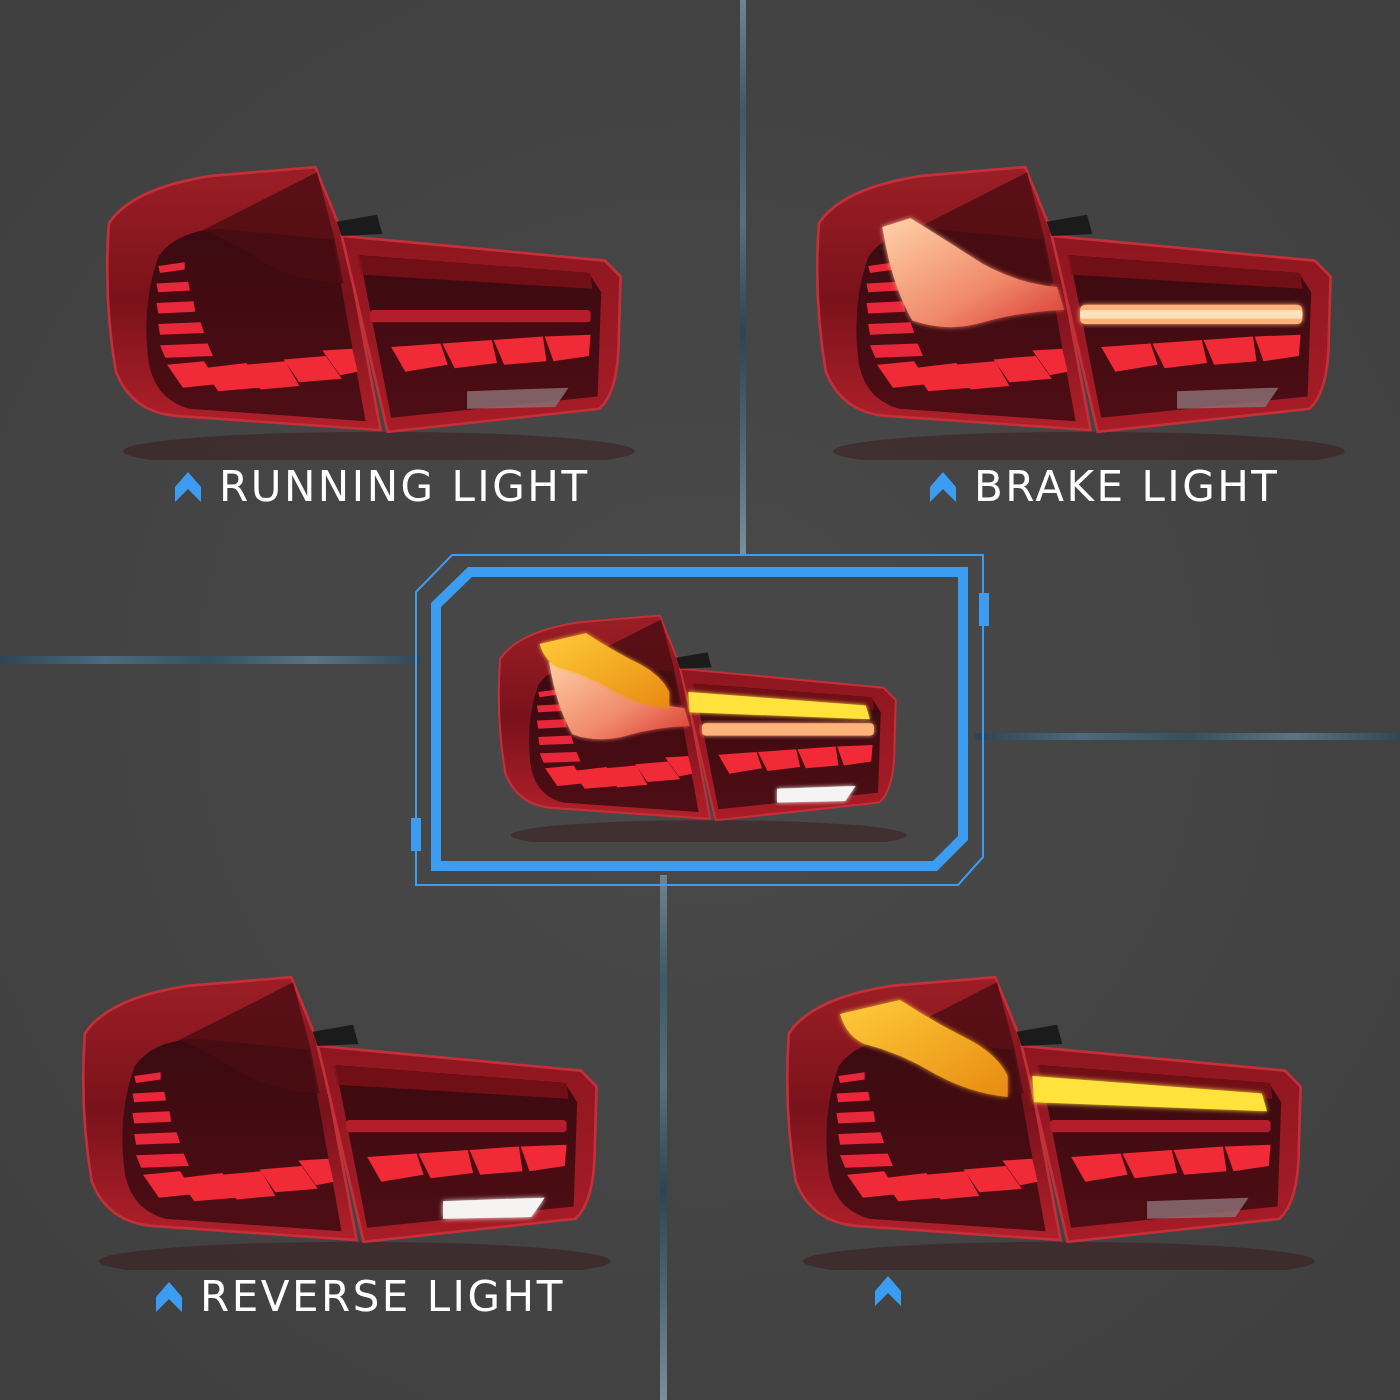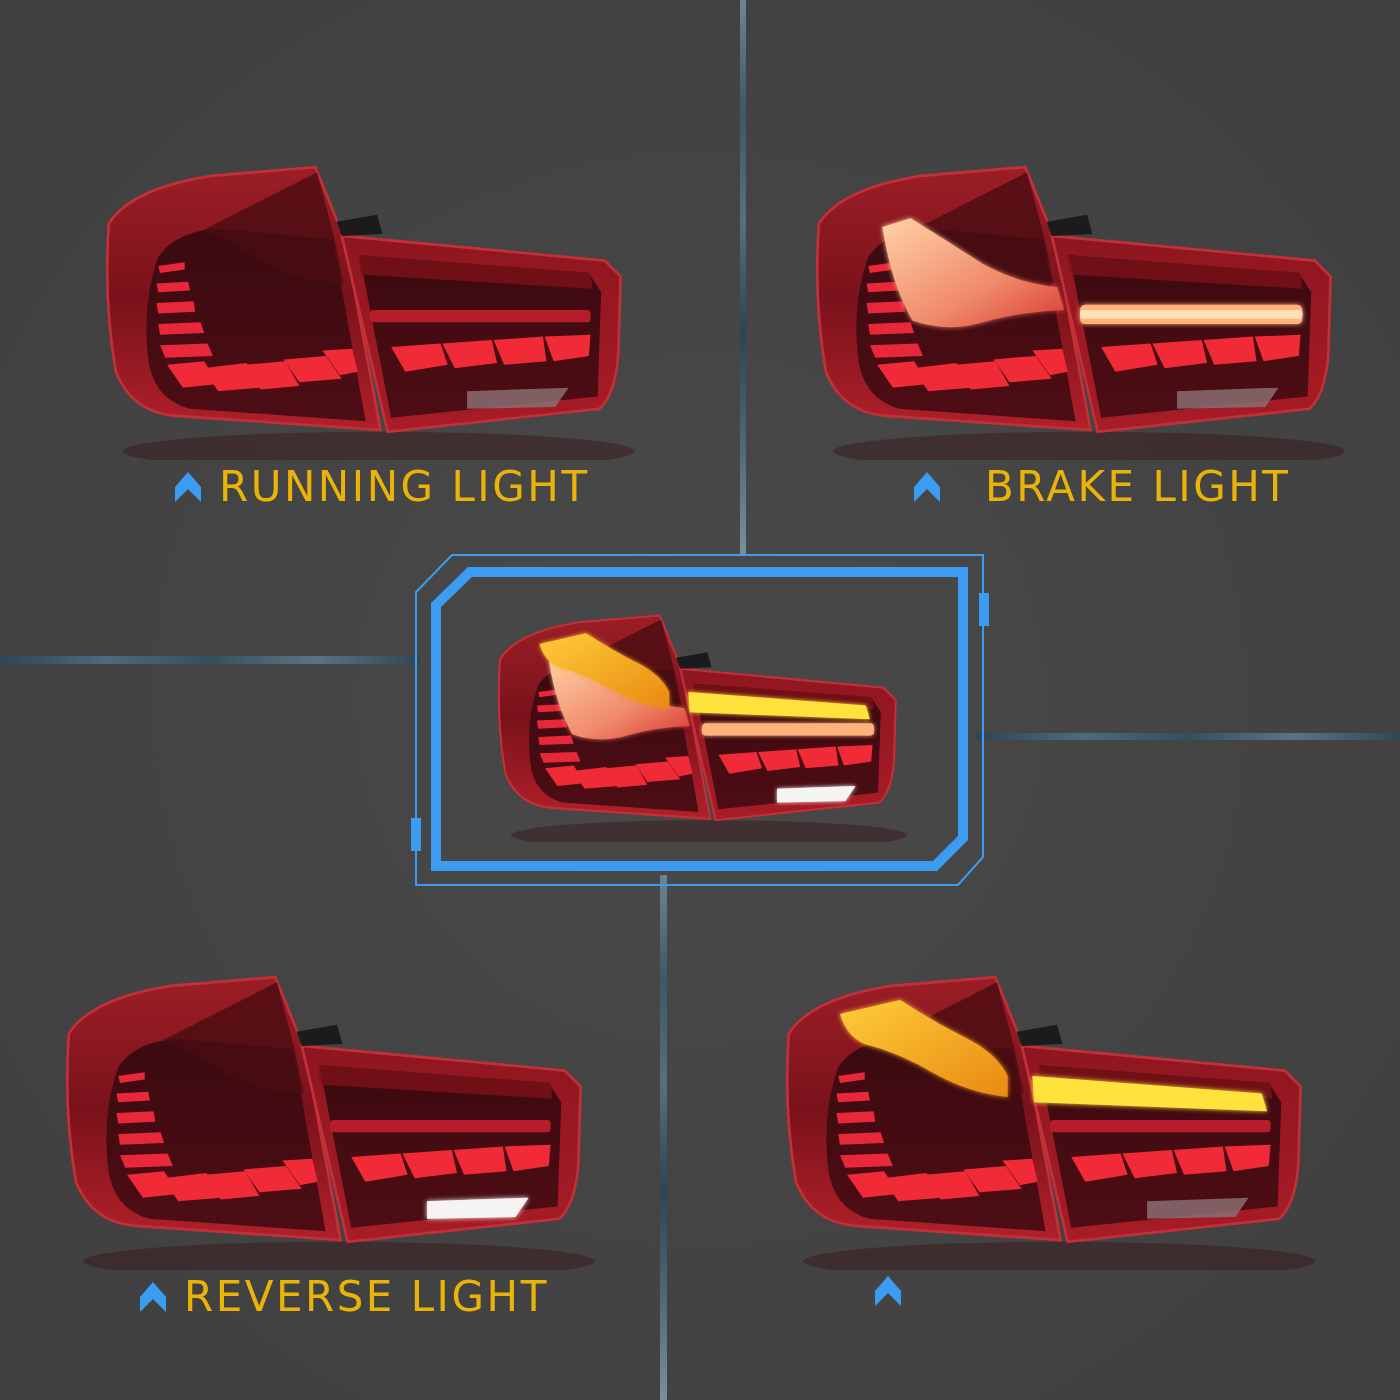"RUNNING LIGHT" .caption { color: #eab308 -> #ffffff }
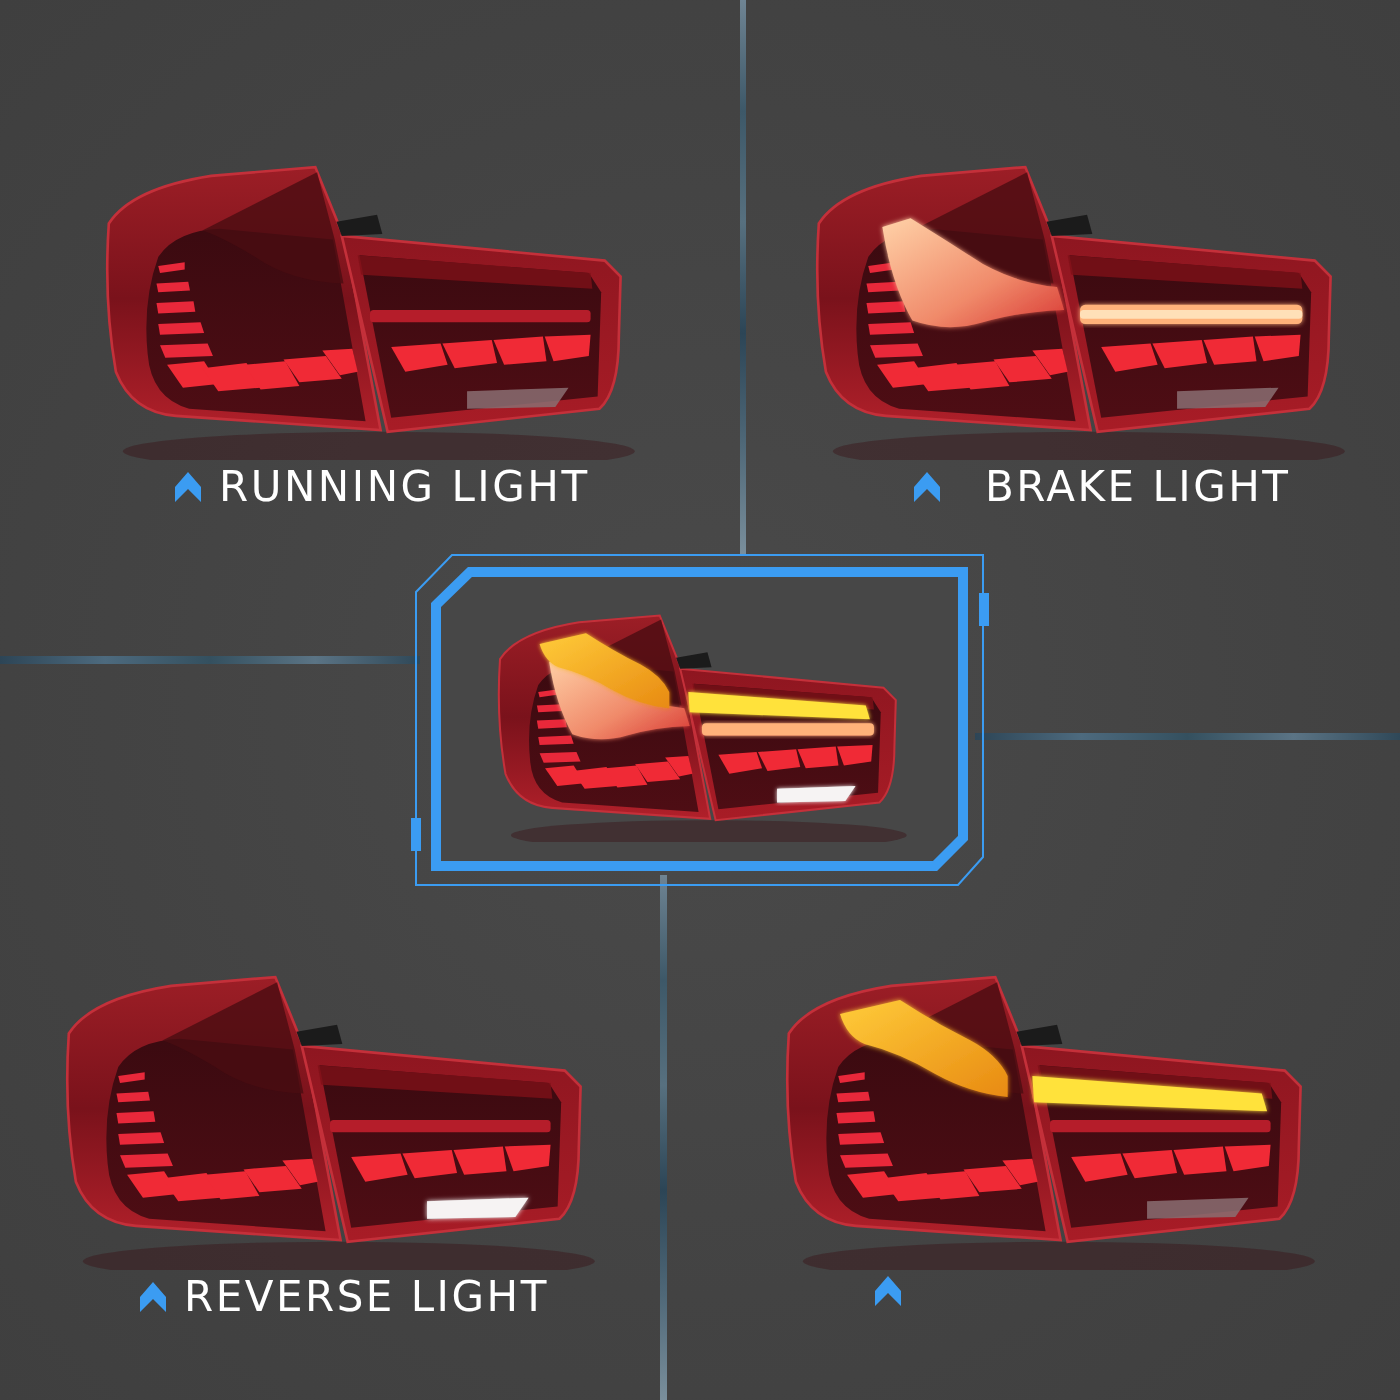"BRAKE LIGHT" div.caption { gap: 27px -> none; left: 168px -> 184px }
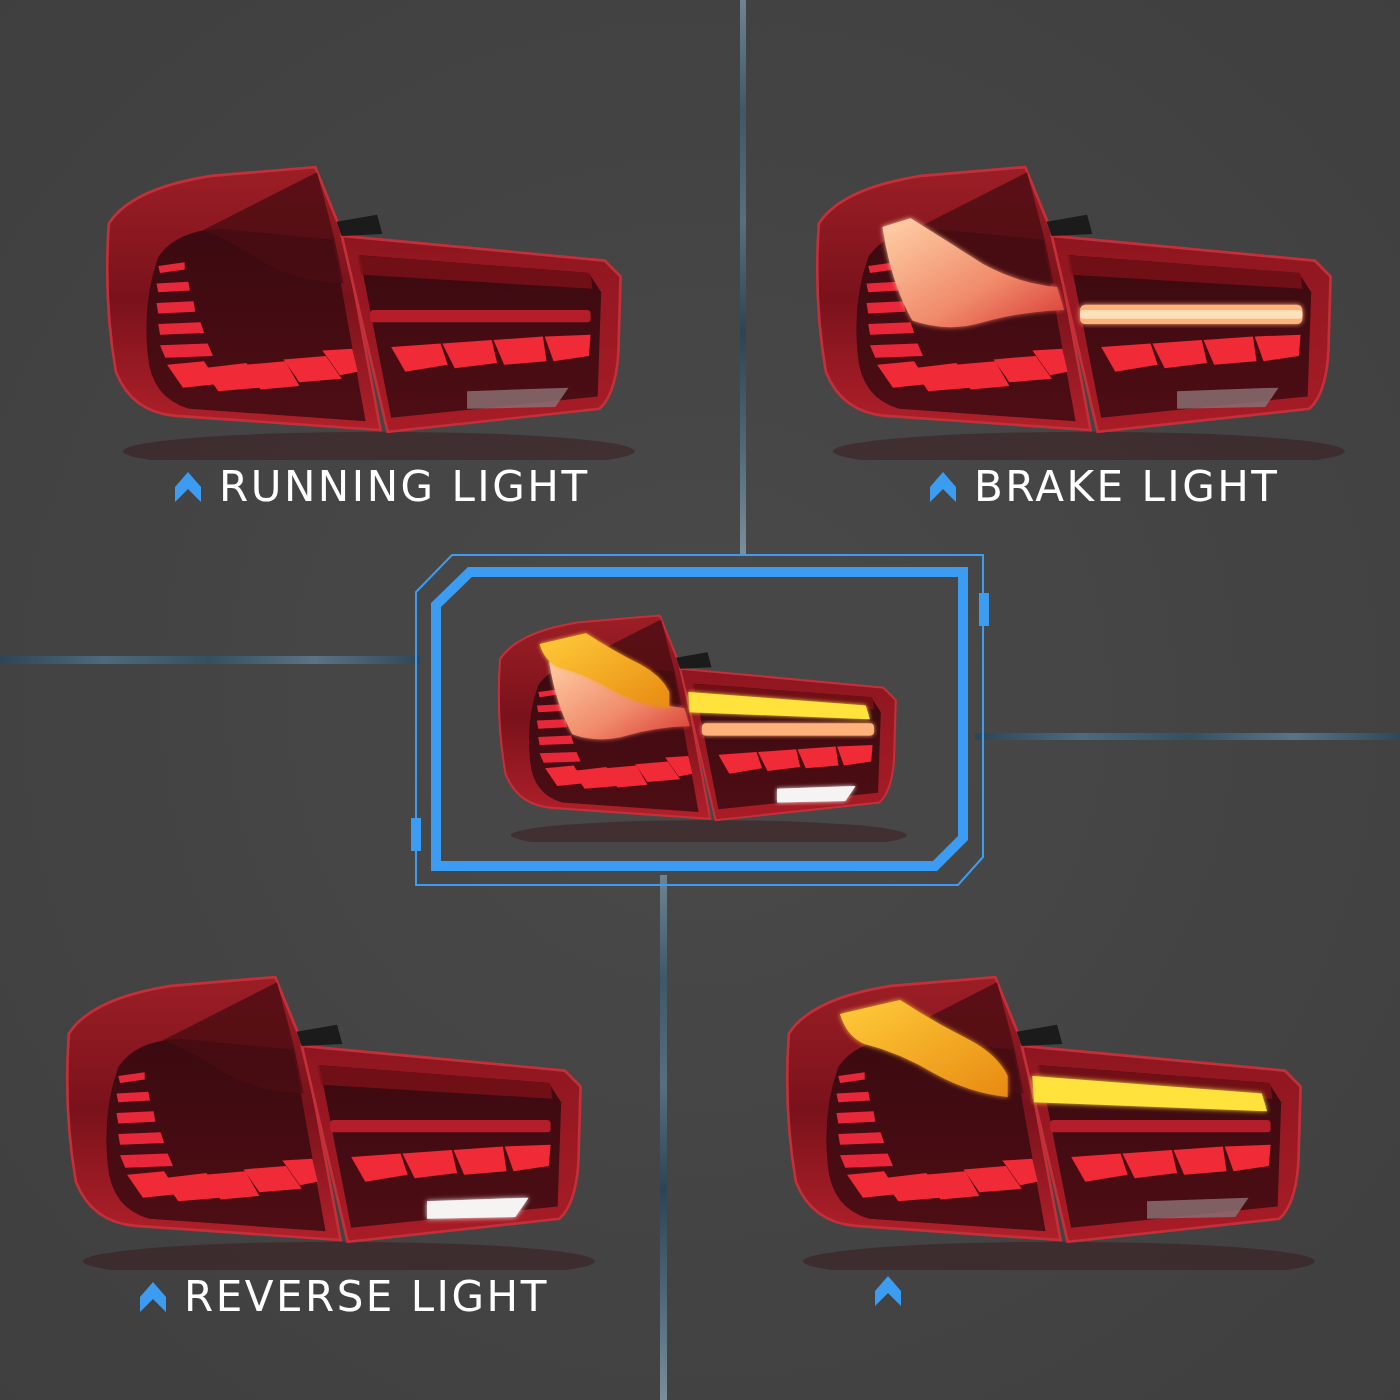"REVERSE LIGHT" div.quad { left: 0 -> 16px }
